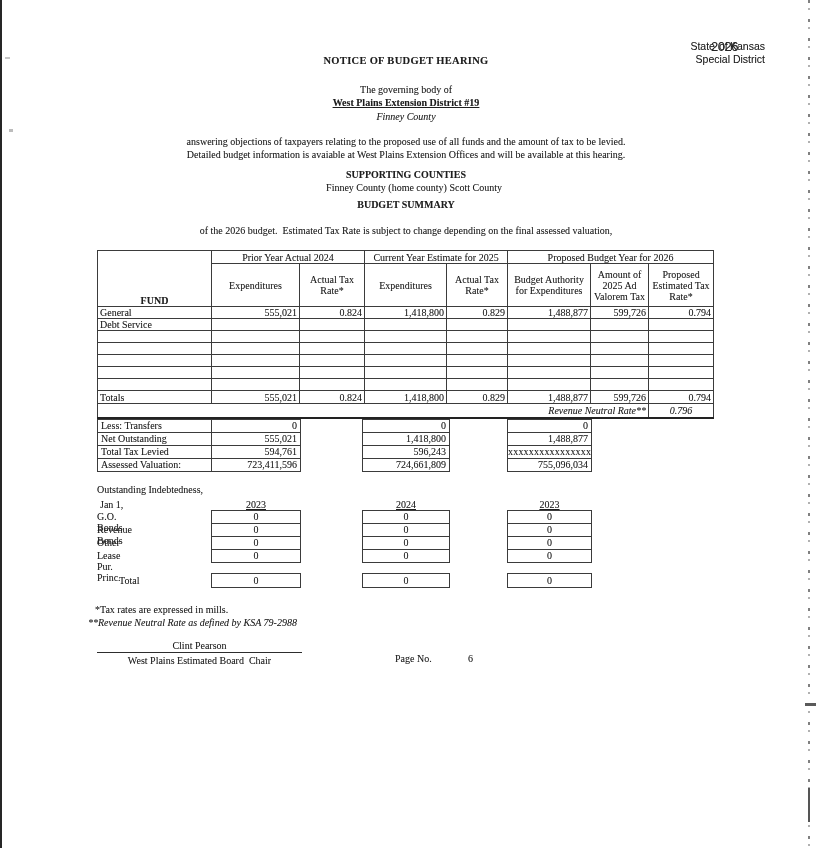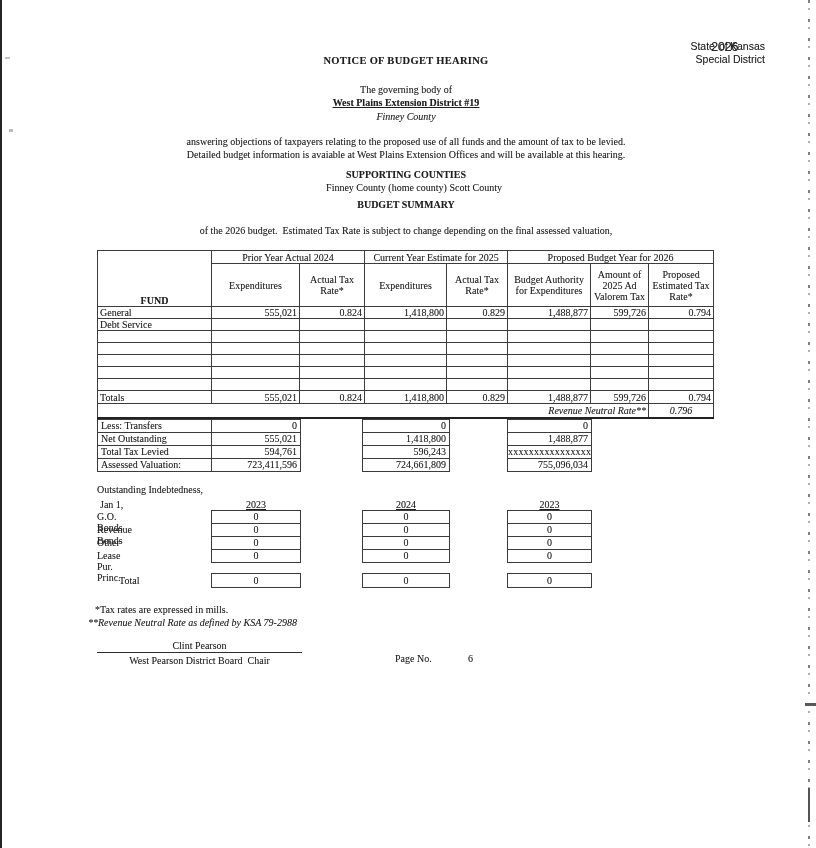"West Pearson District Board Chair" div.fn { text: Pearson District -> Plains Estimated }
